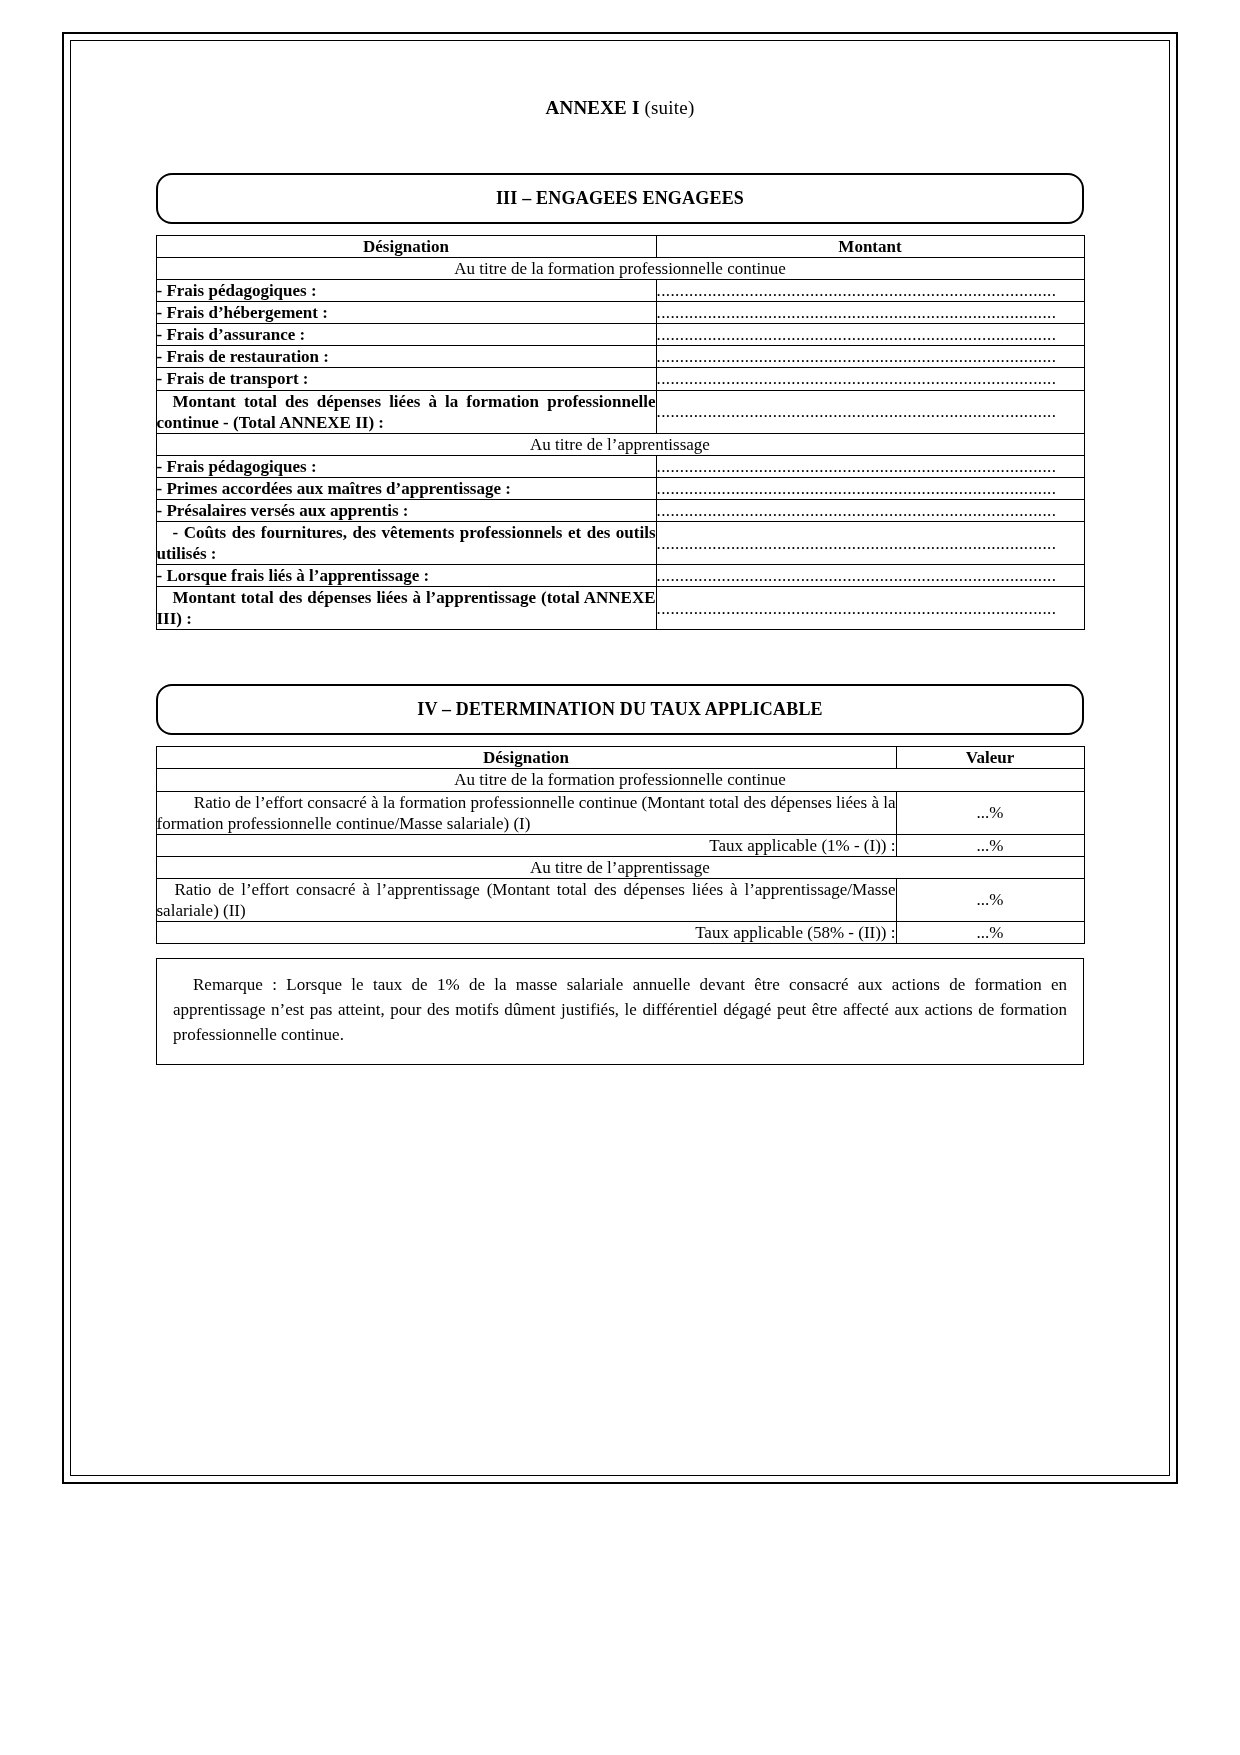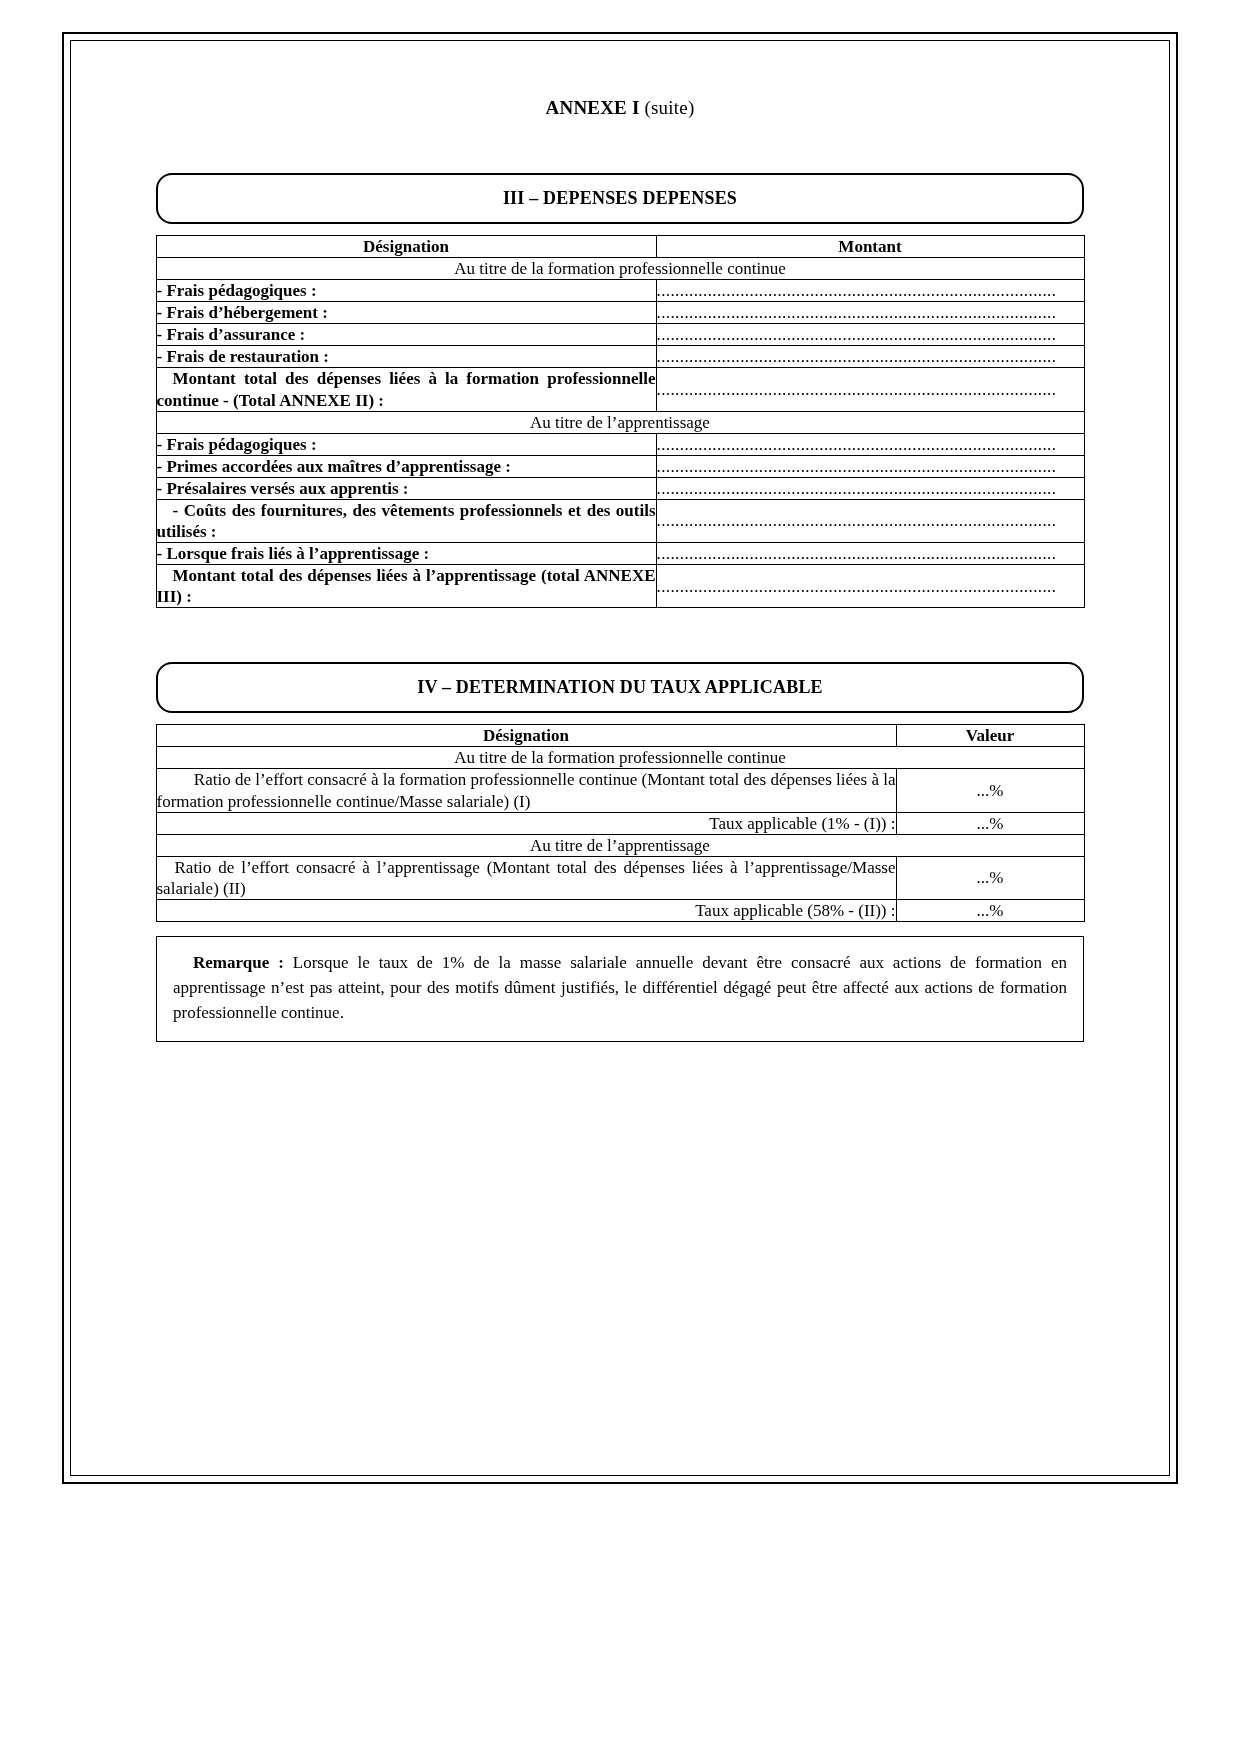"III – DEPENSES DEPENSES" div.section-banner { text: DEPENSES DEPENSES -> ENGAGEES ENGAGEES }
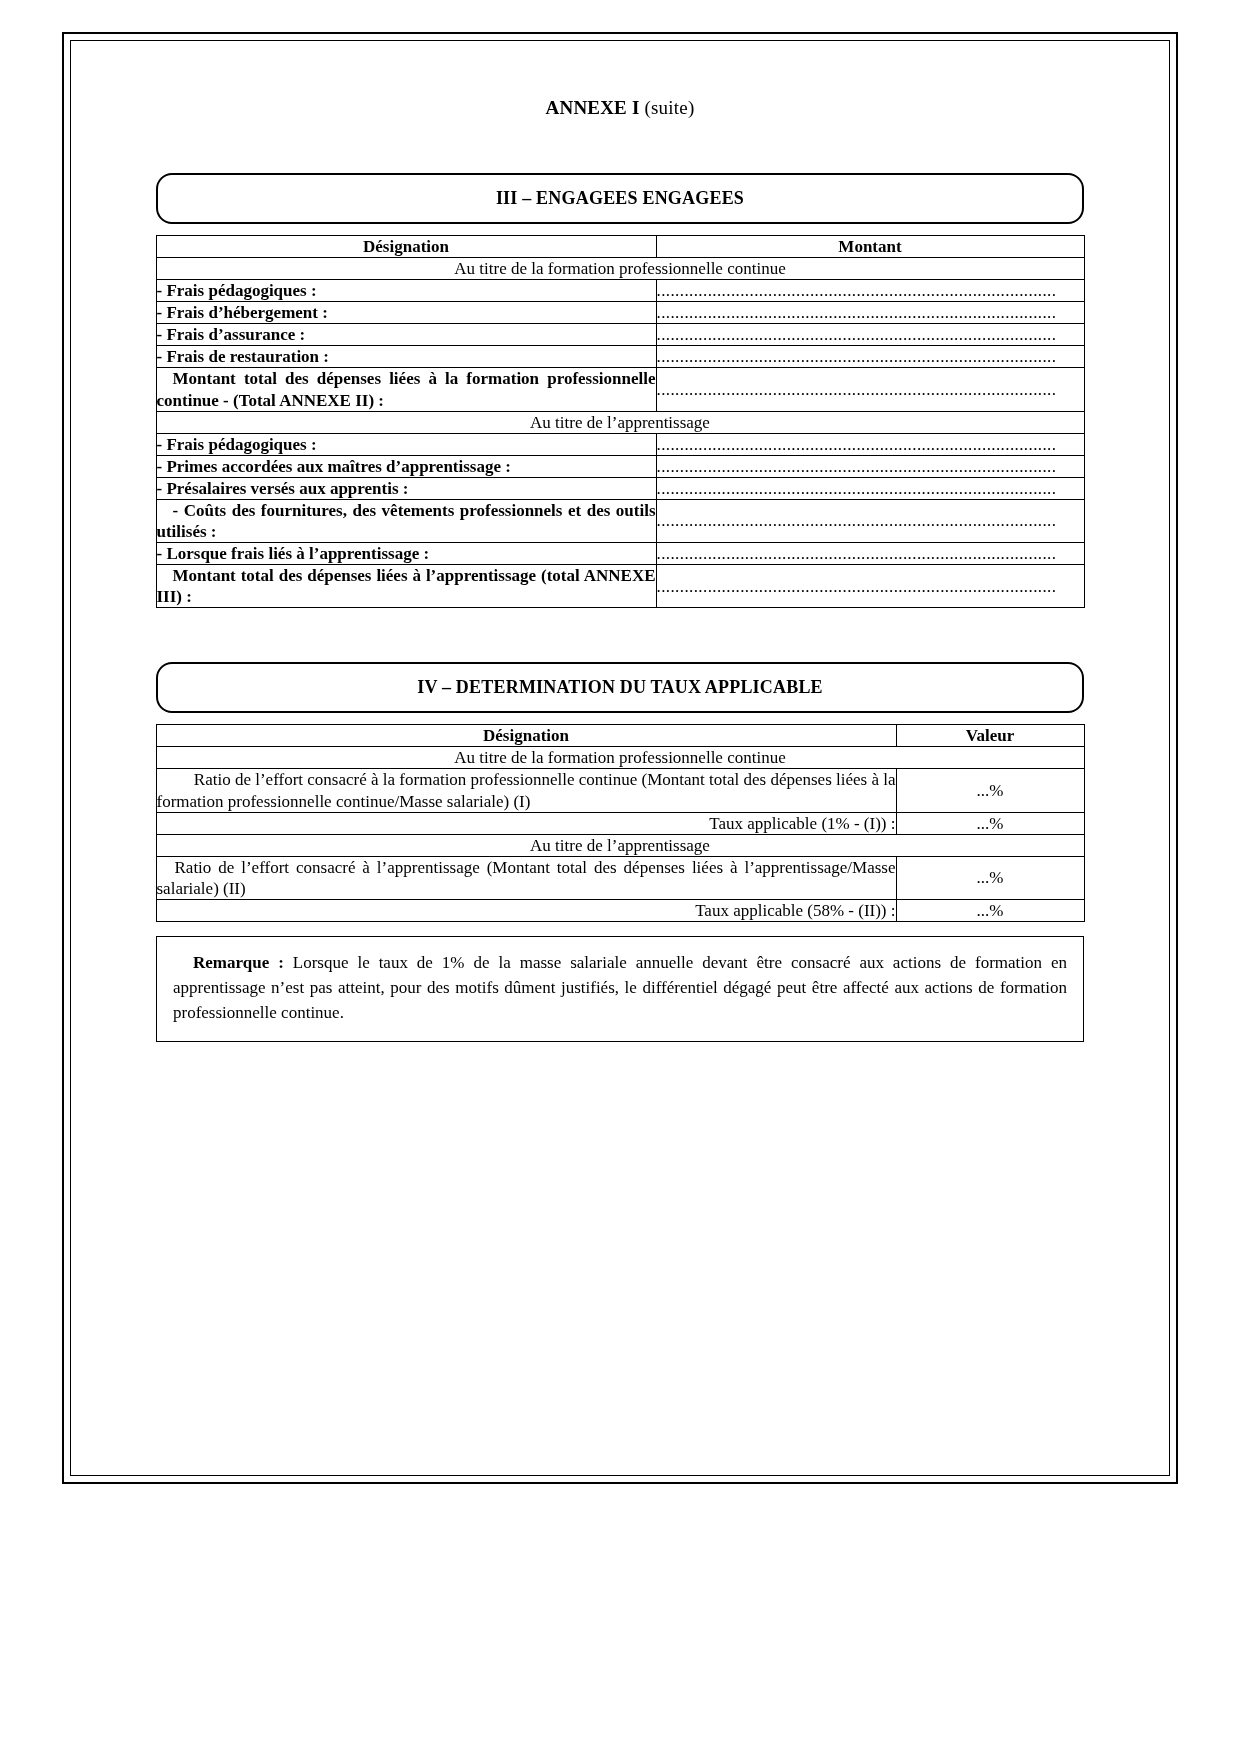"- Frais de transport :" tr { html: none -> <tr> <td>- Frais de transport :</td> <td>......................................................................................</td> </tr> }
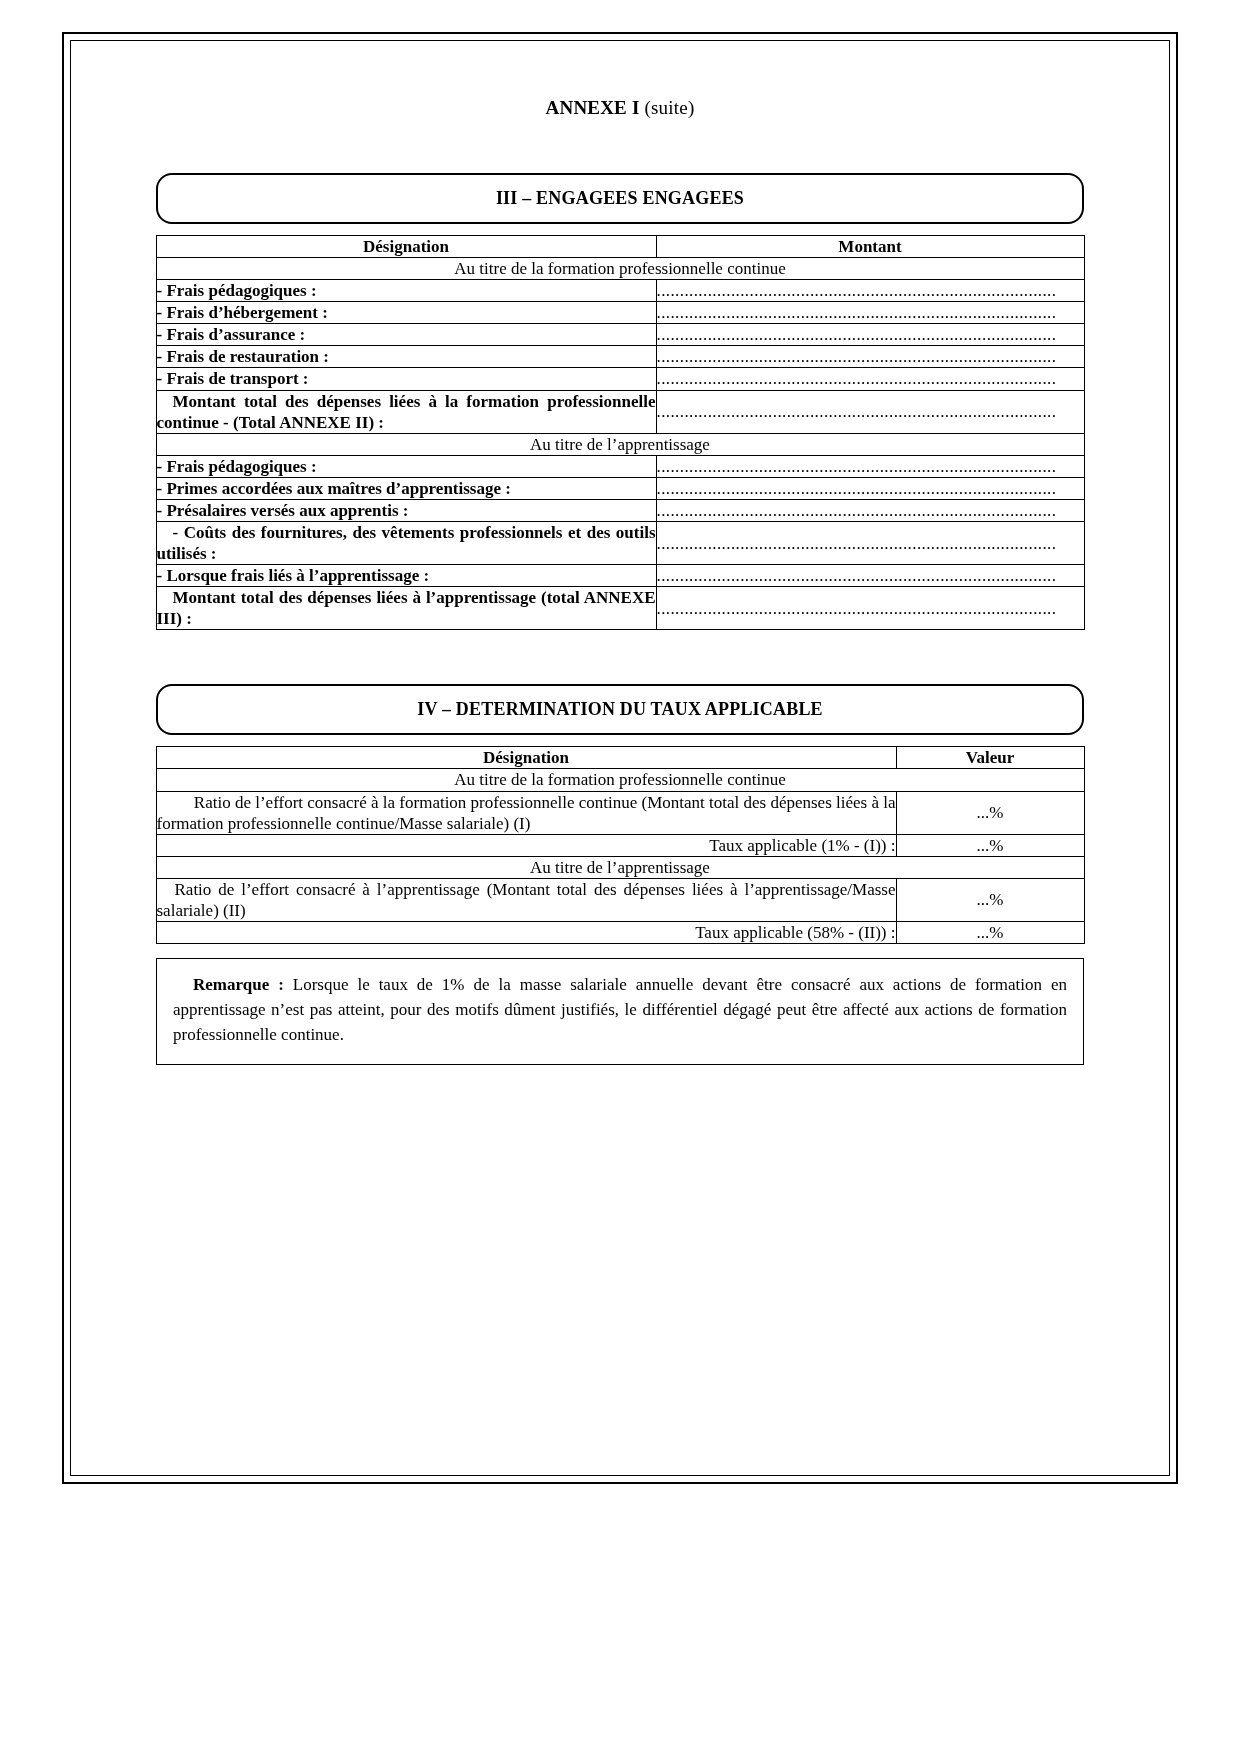"Remarque :" .remark-box .rk { font-weight: bold -> normal }
